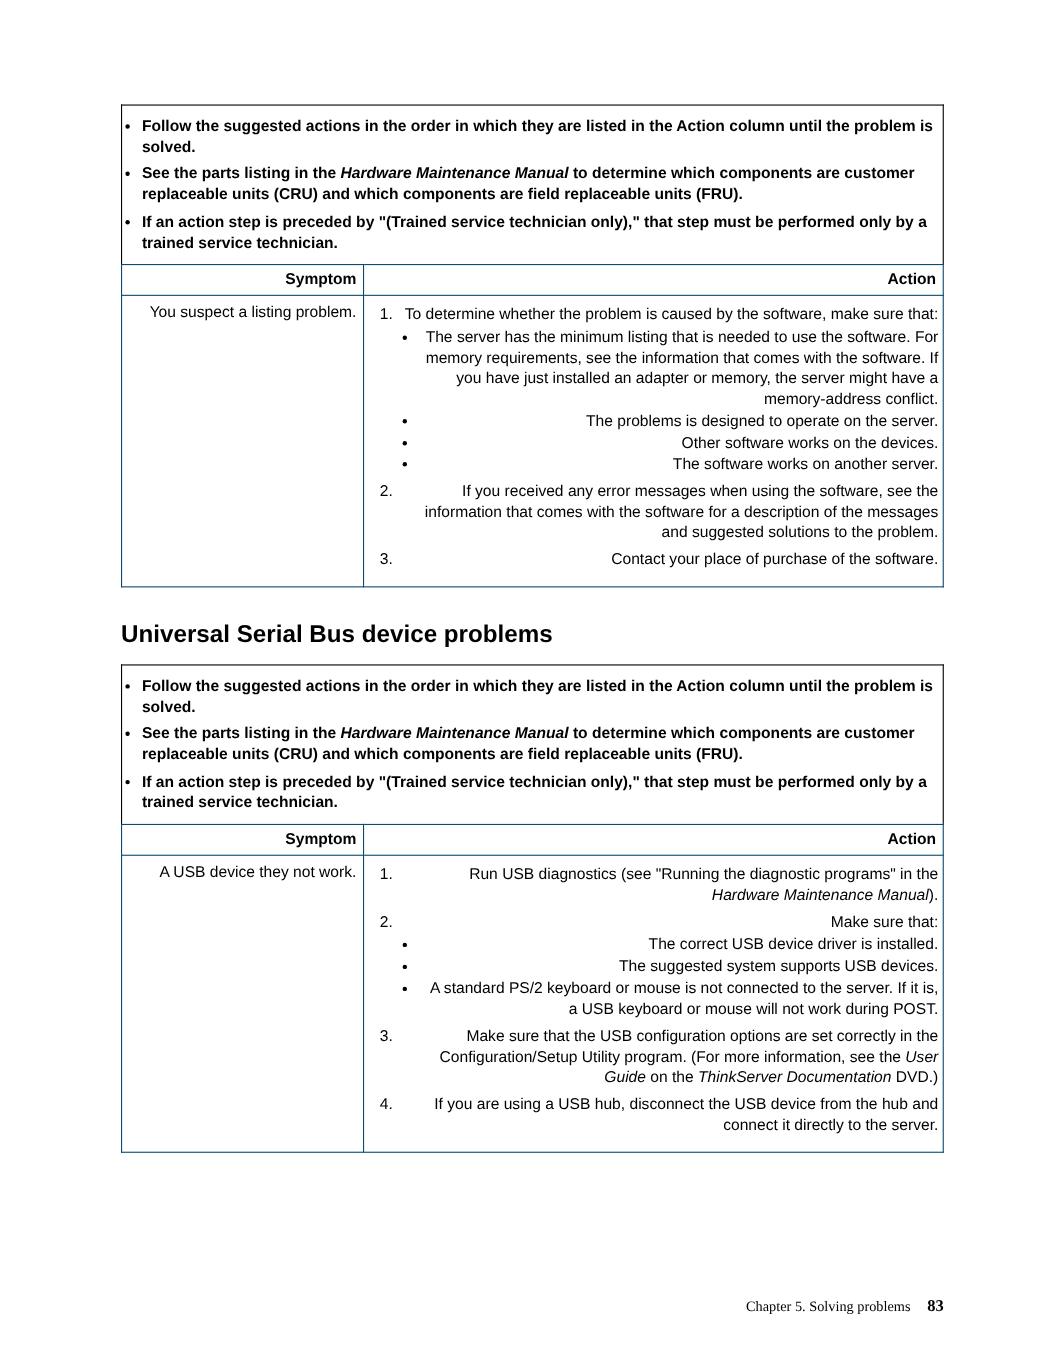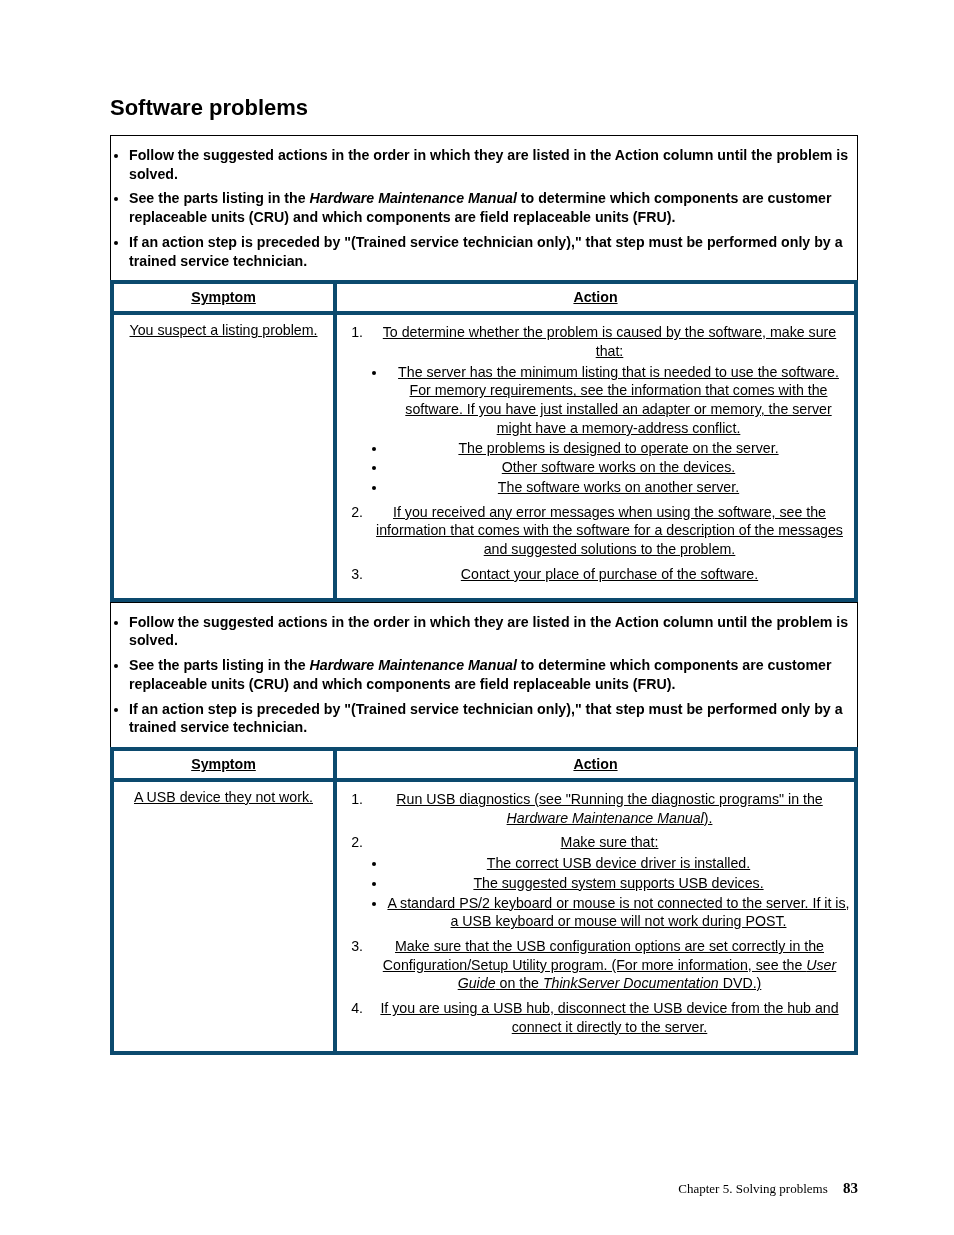"Software problems" h2.section { html: <h2>Software problems</h2> -> none }
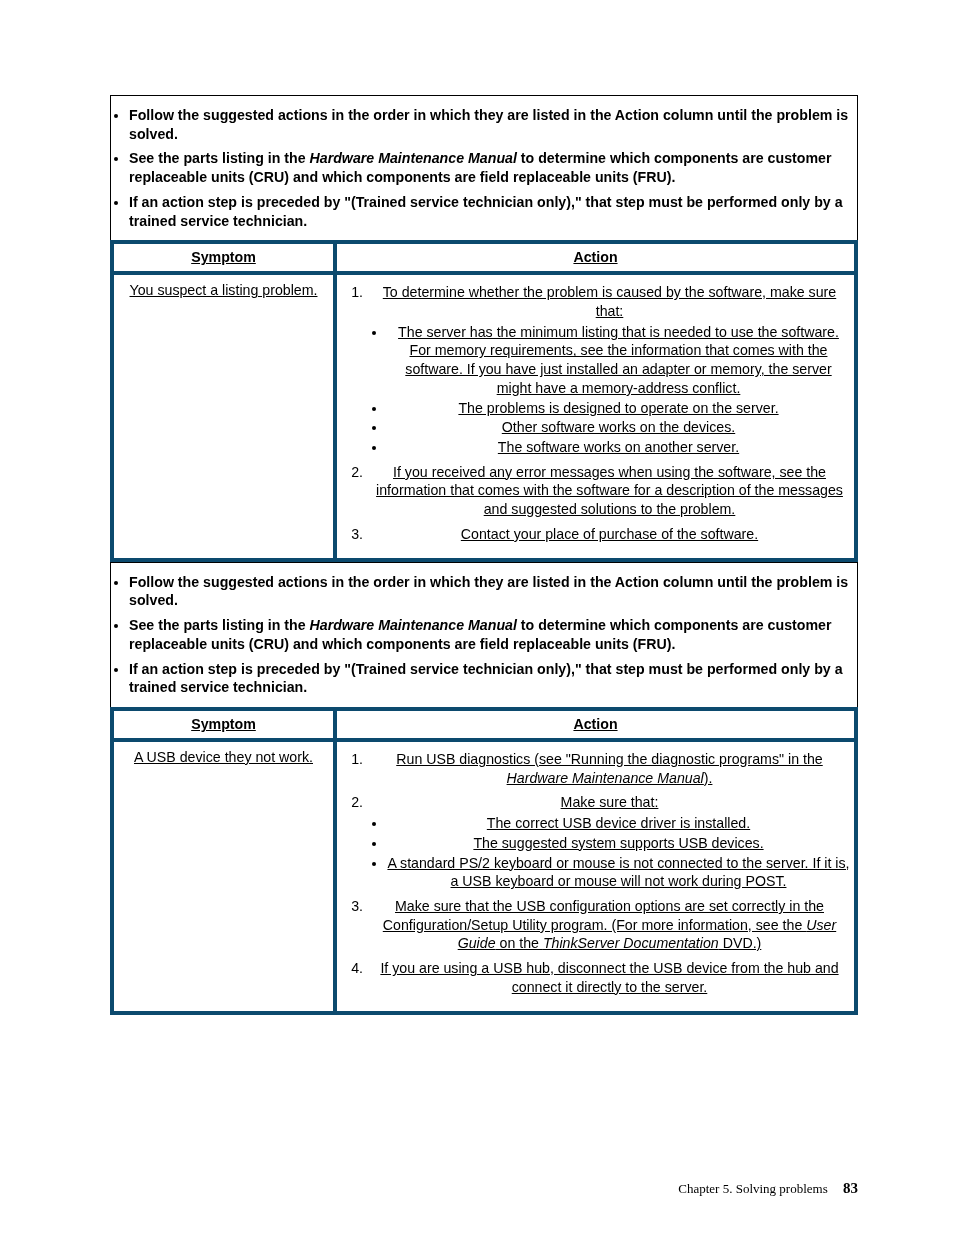"Symptom" table.trouble th, table.trouble td { border: 4px solid #0c4a6e -> 1px solid #0c4a6e; text-align: center -> right; text-decoration: underline -> none }
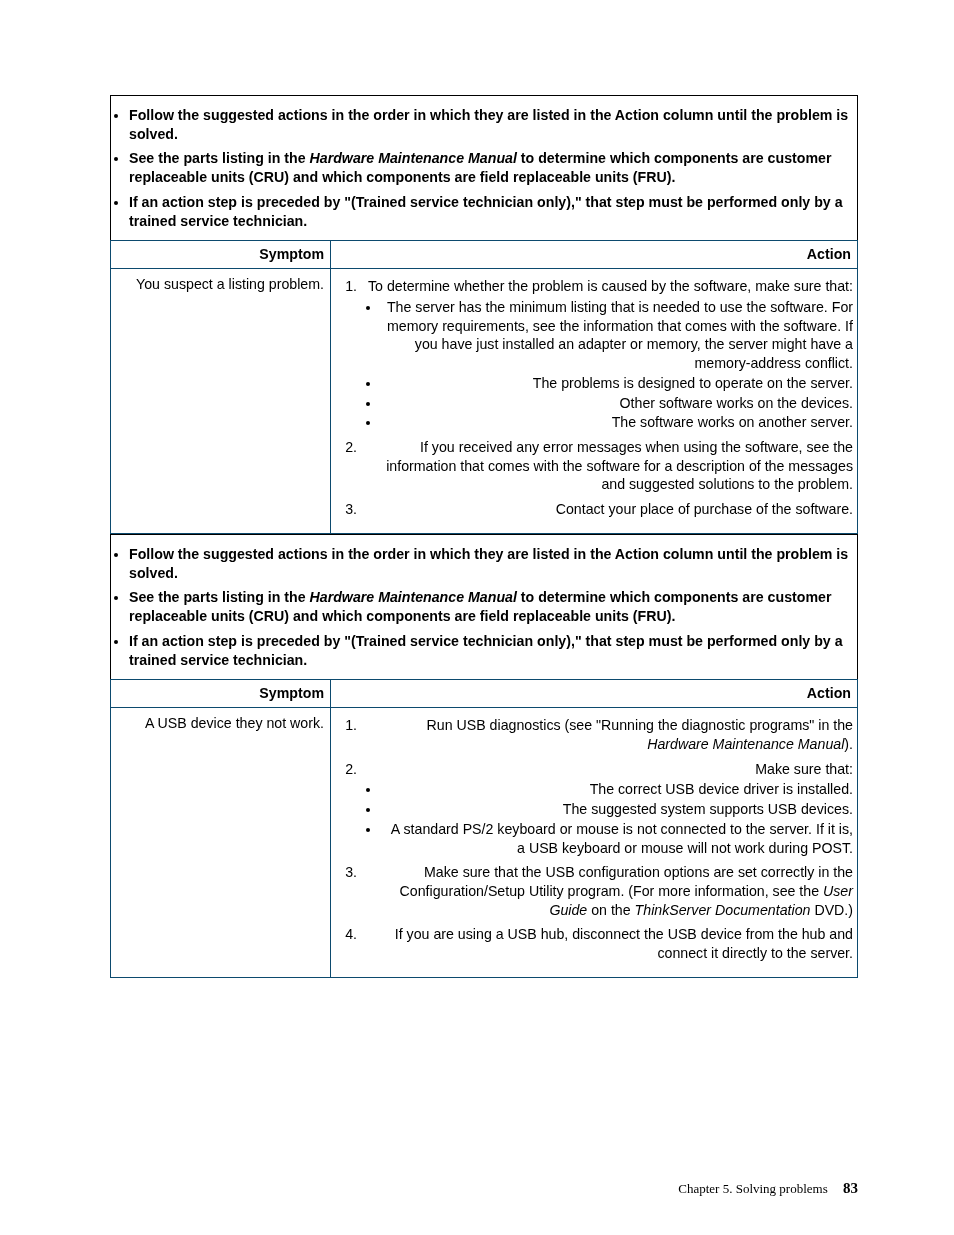"Universal Serial Bus device problems" h2.section { html: none -> <h2>Universal Serial Bus device problems</h2> }
